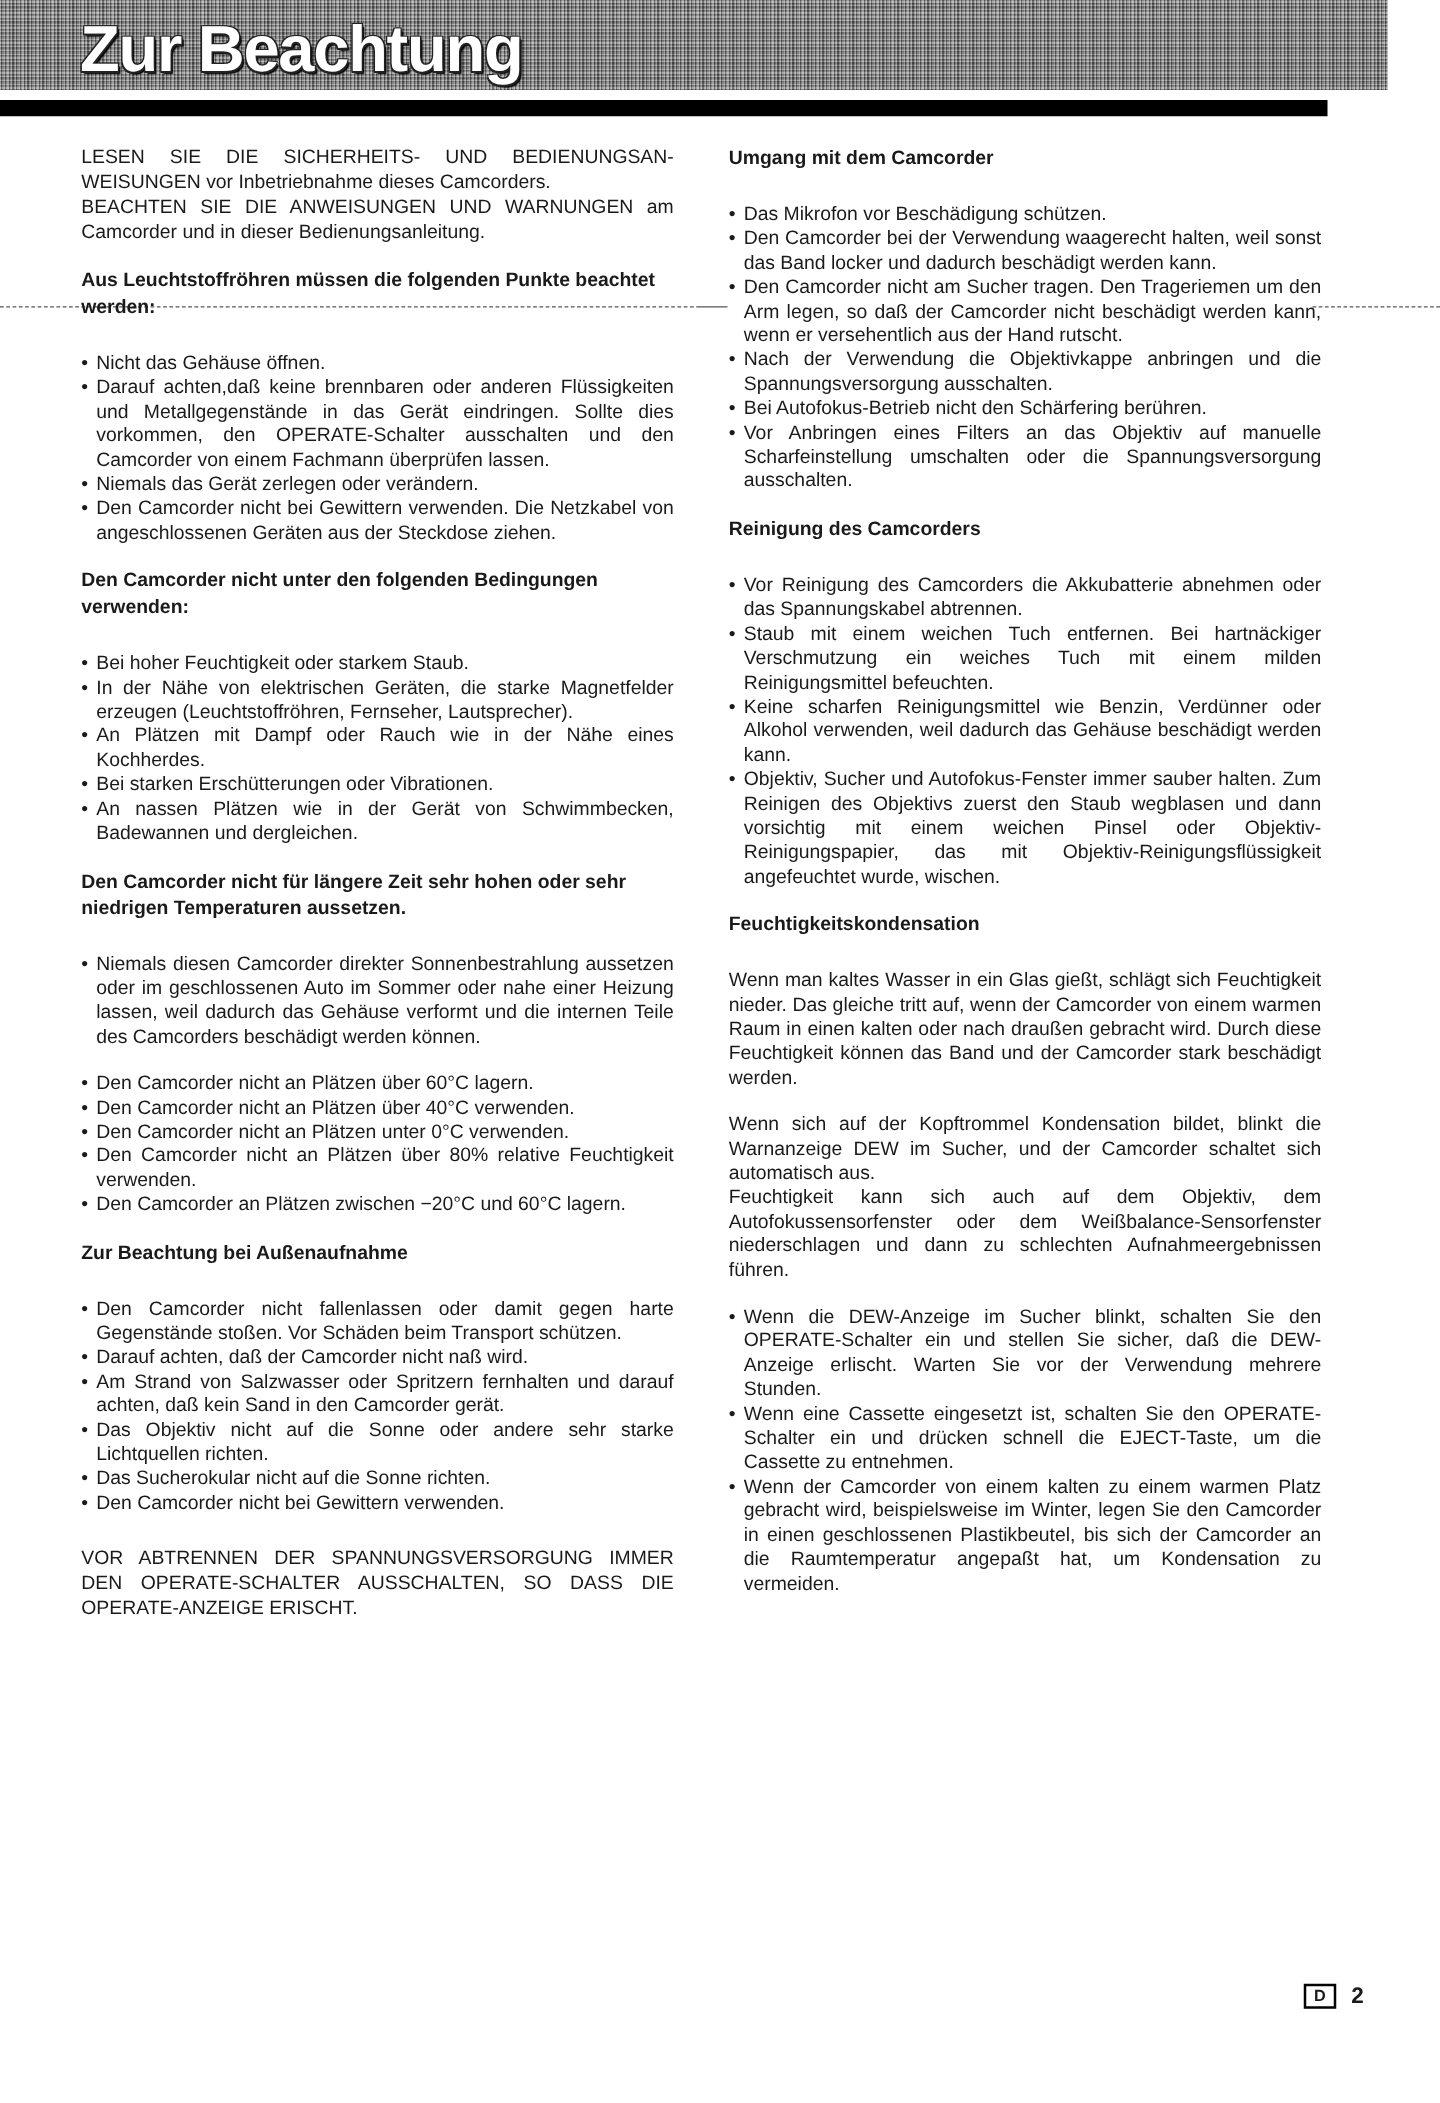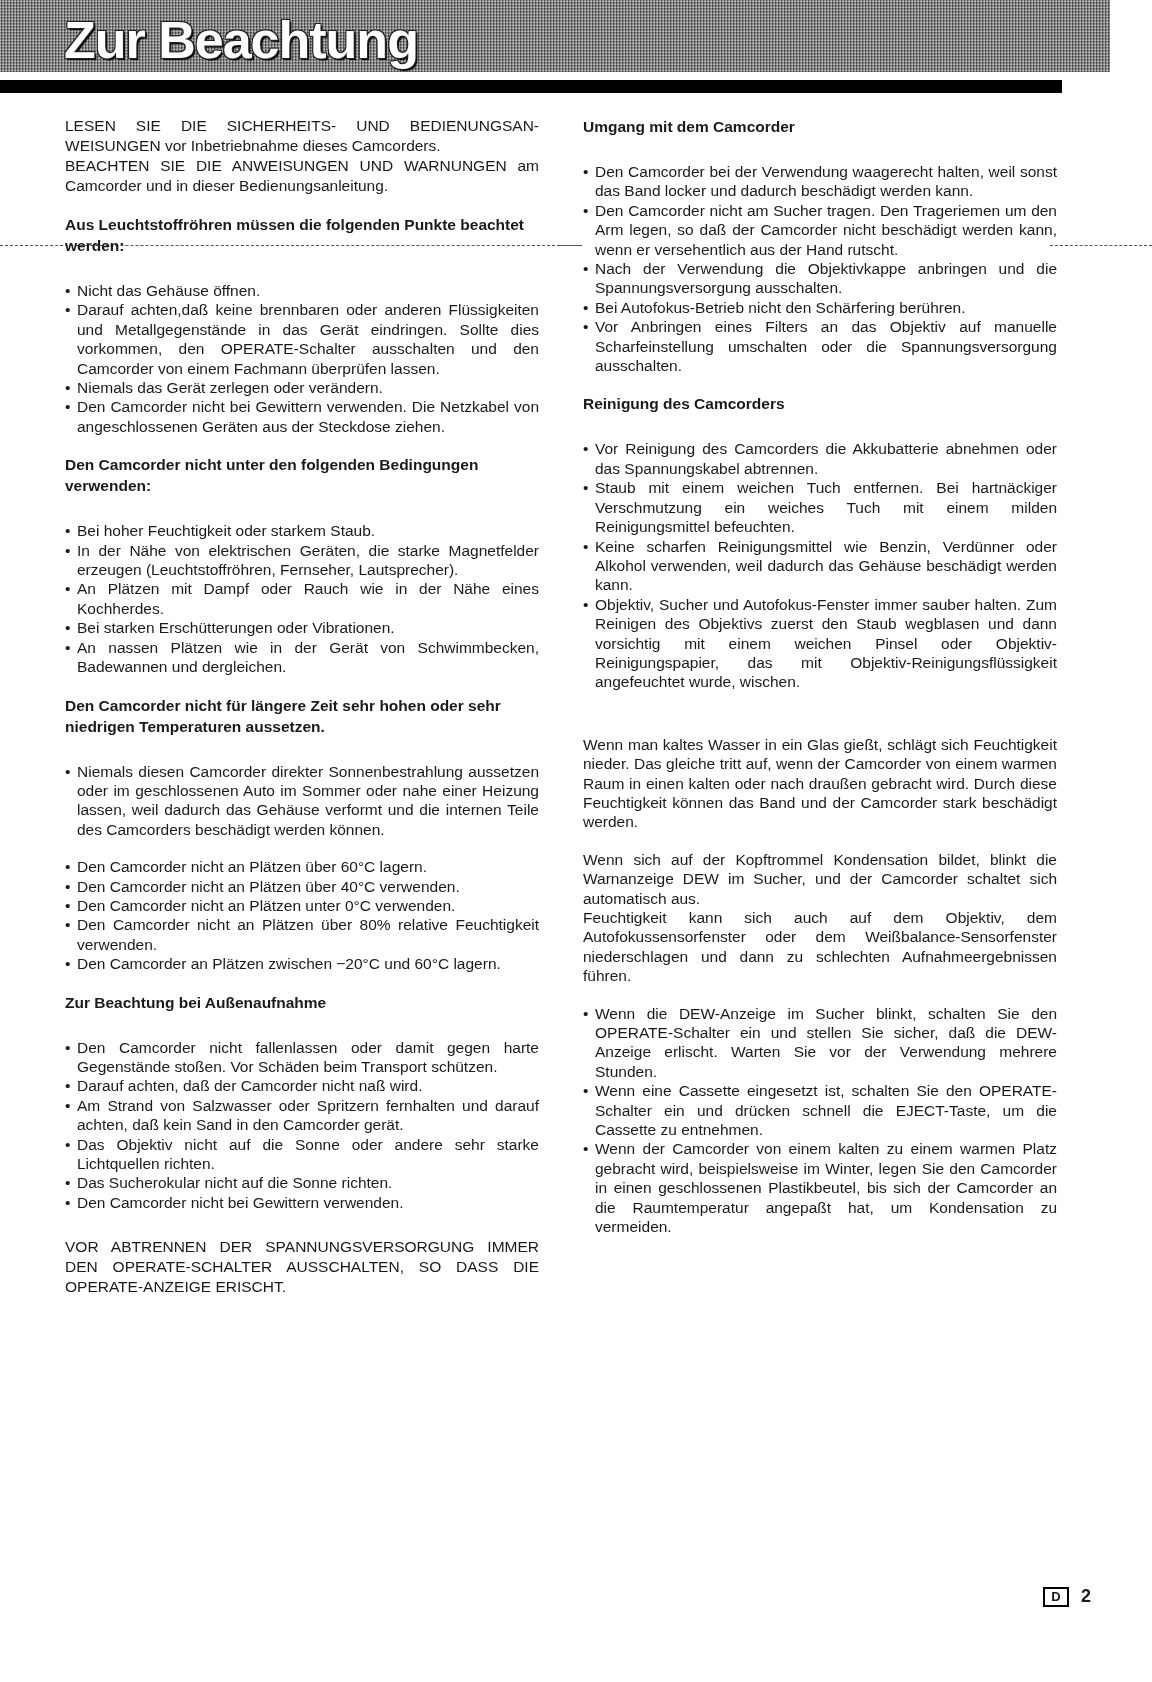"Das Mikrofon vor Beschädigung schützen." li { html: none -> <li>Das Mikrofon vor Beschädigung schützen.</li> }
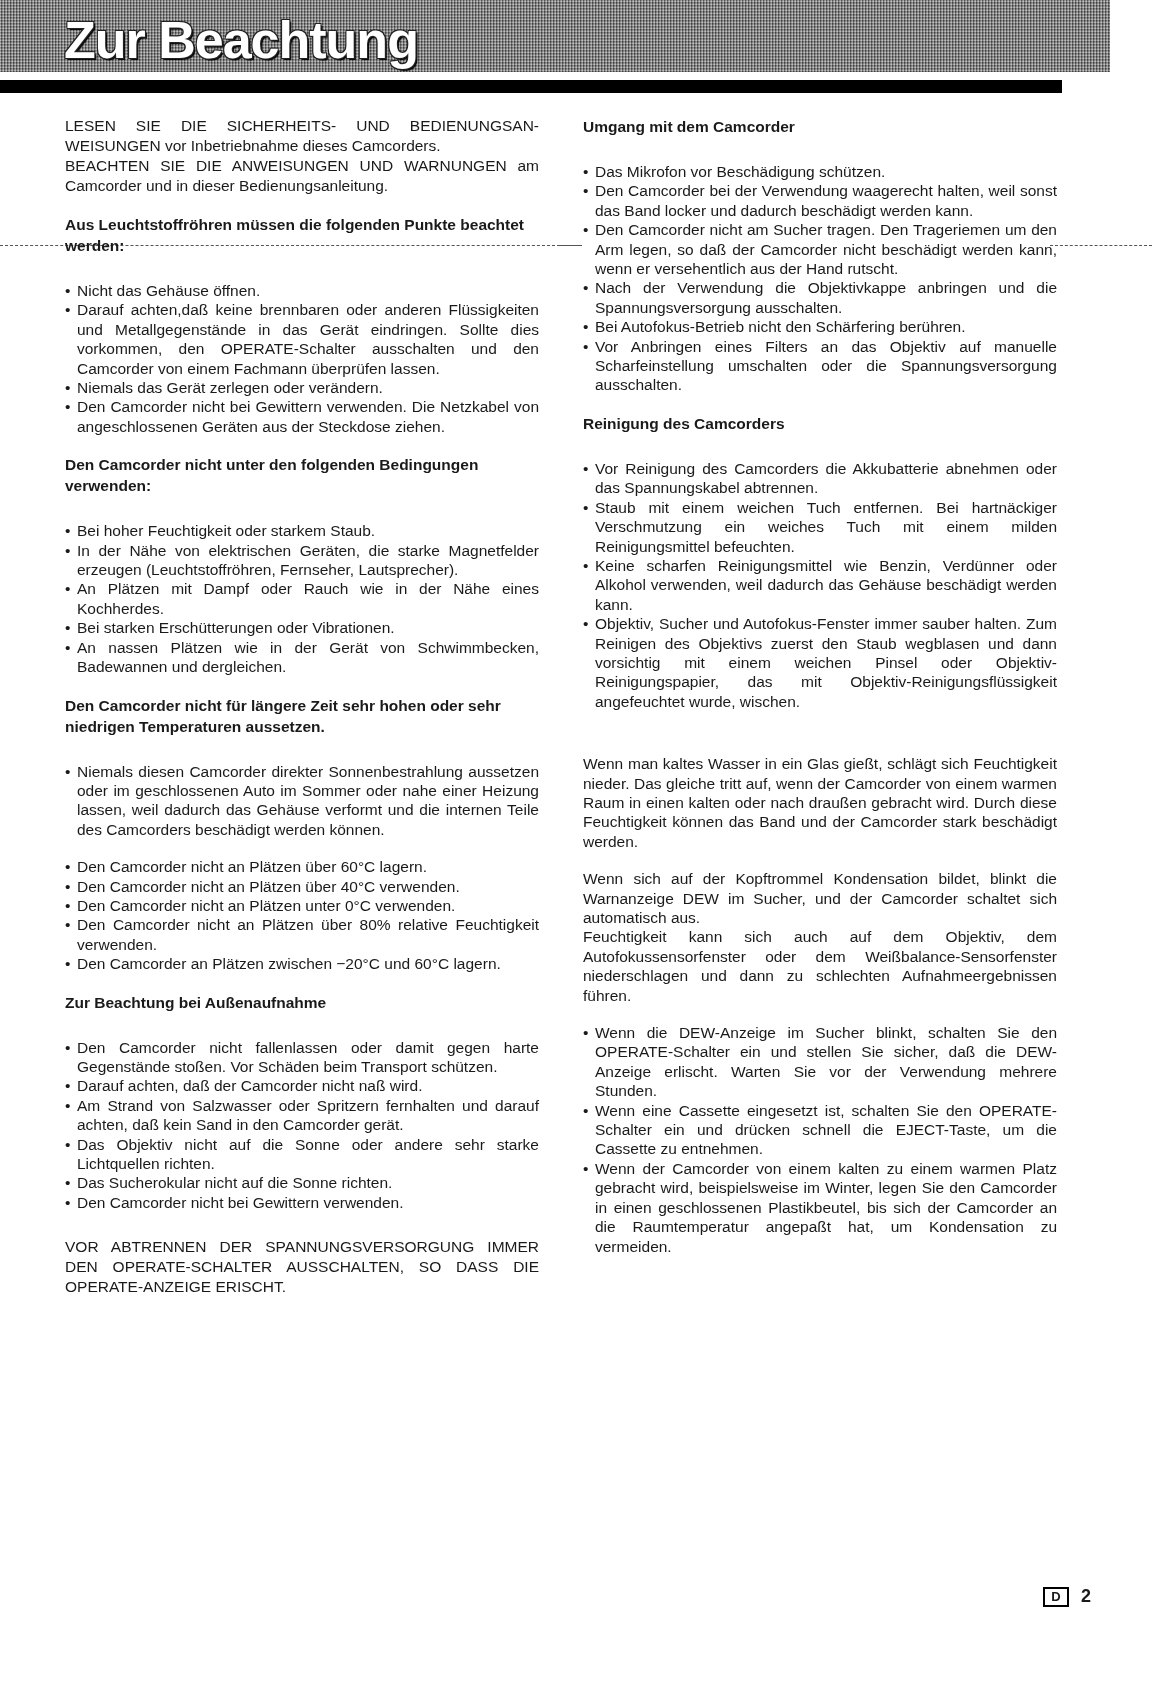"Feuchtigkeitskondensation" p.heading { html: none -> <p>Feuchtigkeitskondensation</p> }
